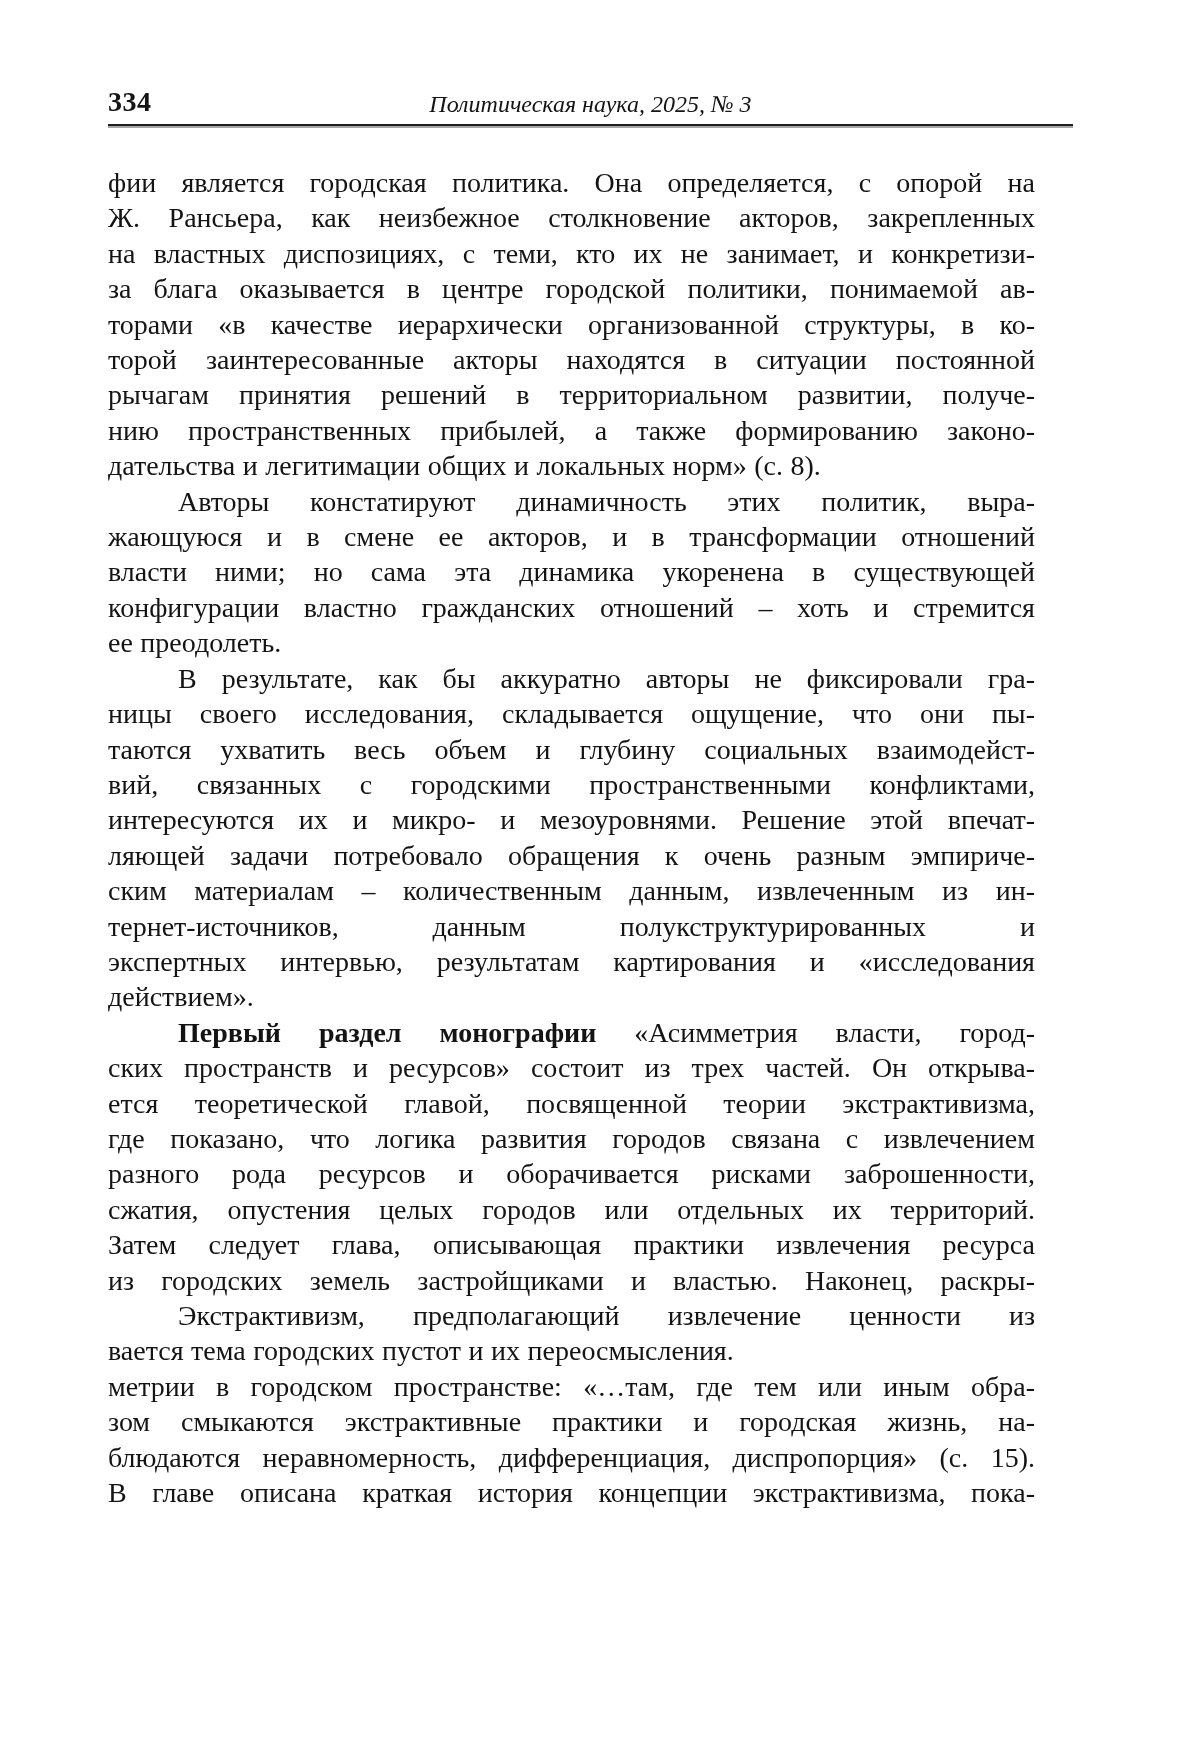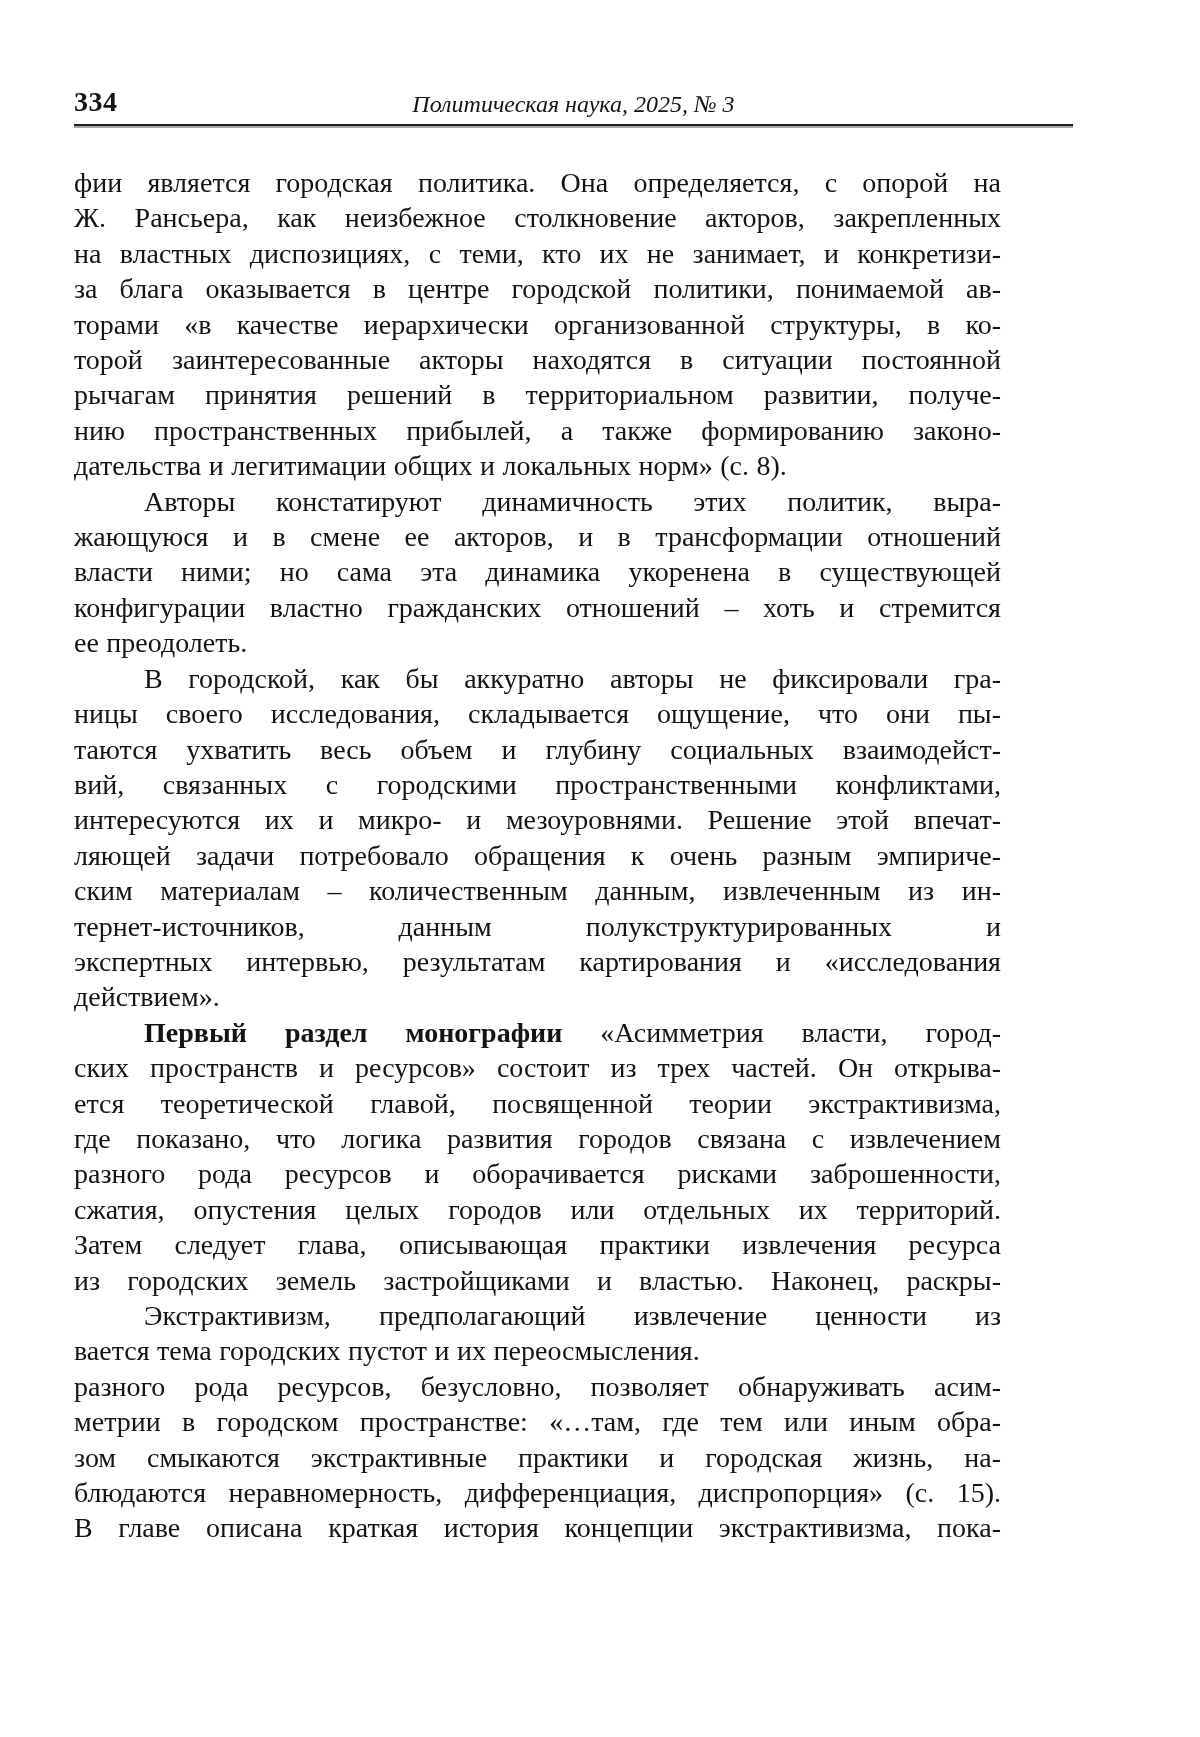"334" .page { padding: 84px 127px 0 74px -> 84px 127px 0 108px }
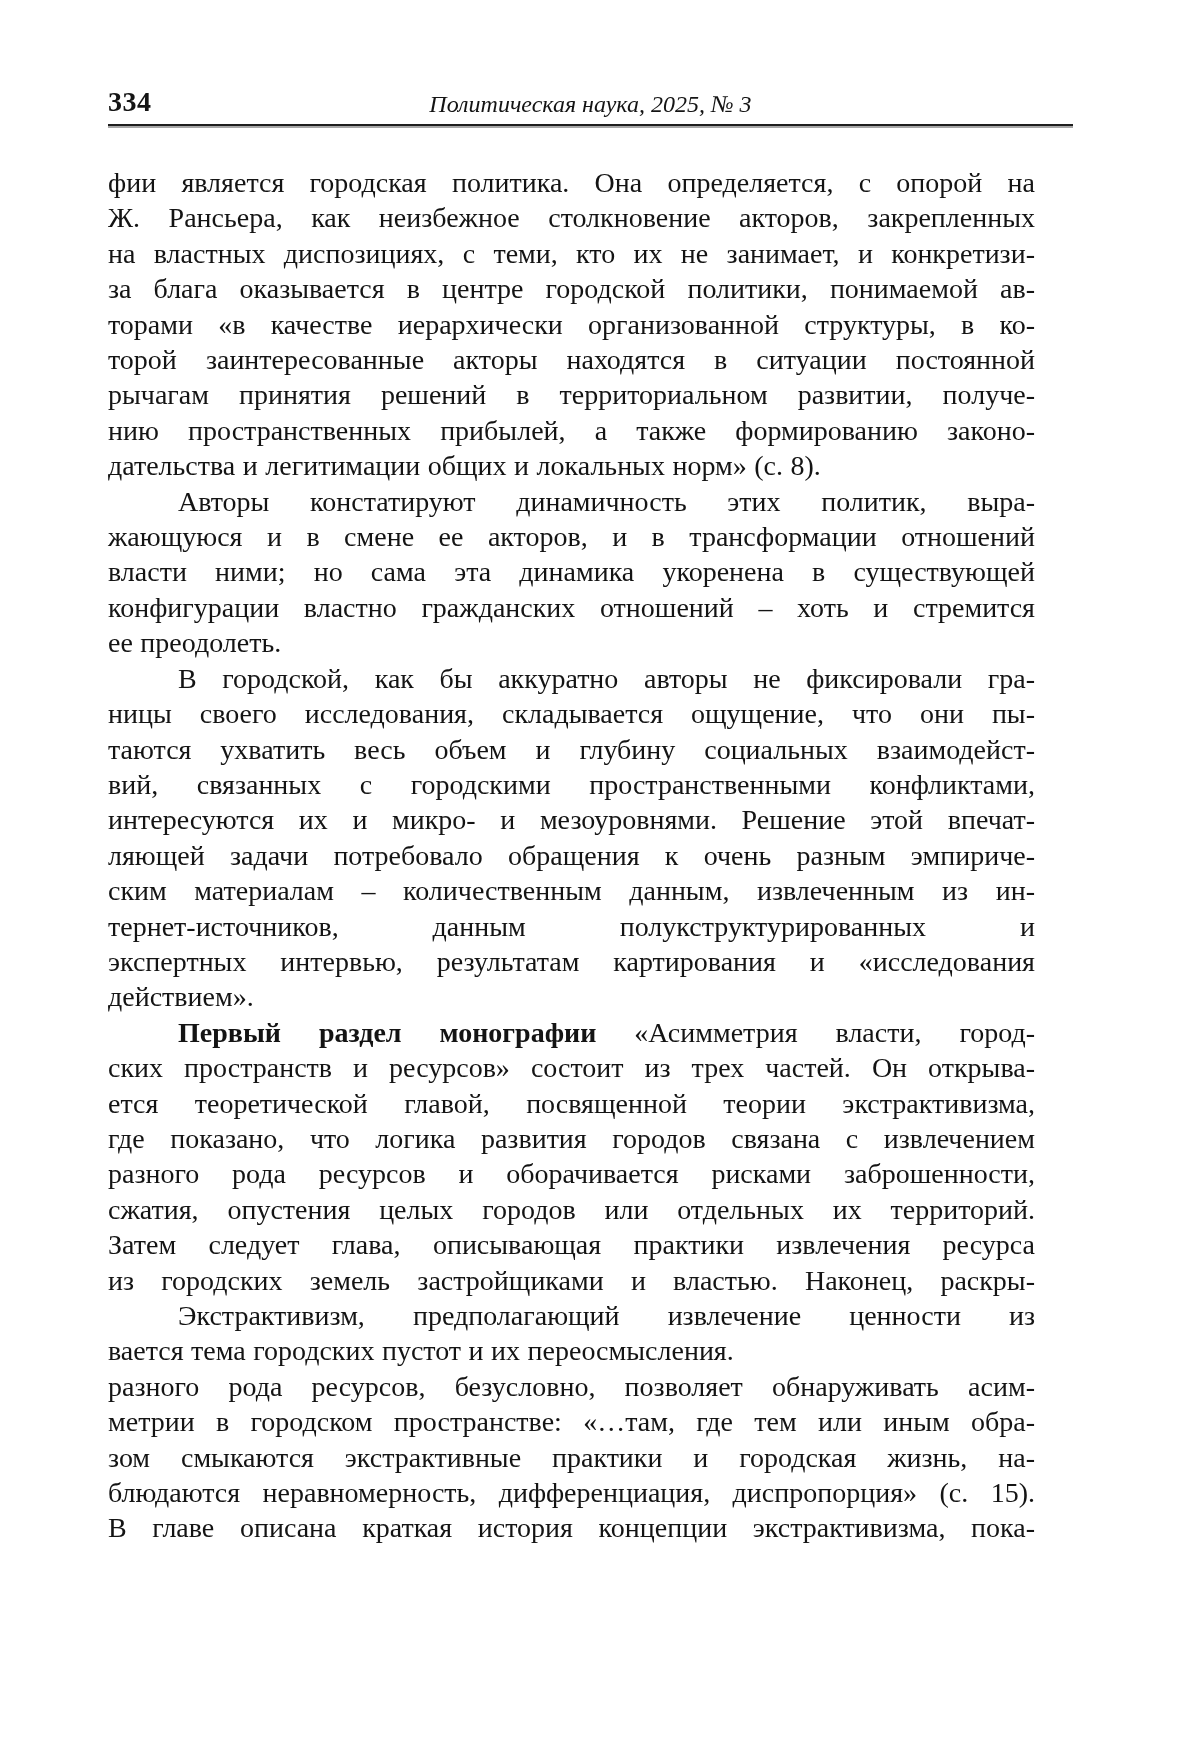"В городской, как бы аккуратно" div.line { text: городской -> результате }
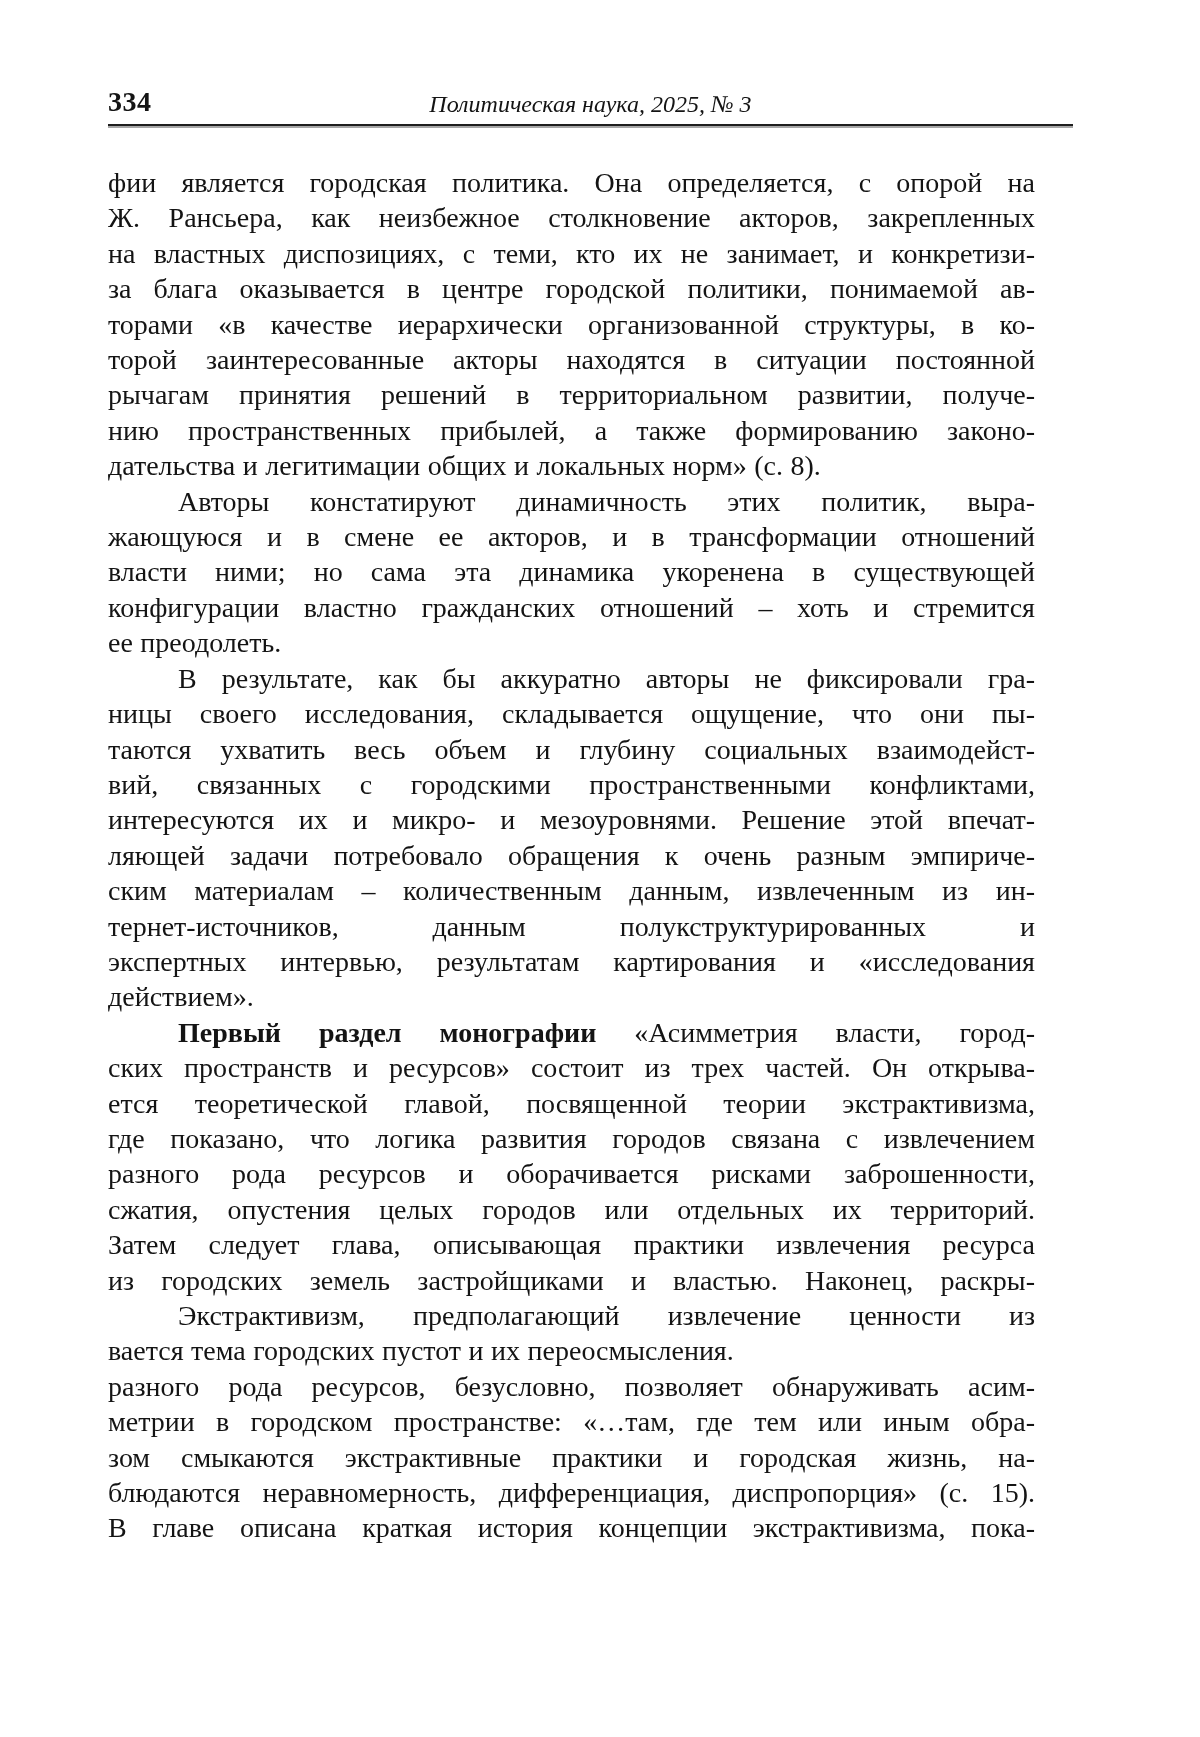"разного рода ресурсов, безусловно," div.line { html: <div>разного рода ресурсов, безусловно, позволяет обнаруживать асим-</div> -> none }
